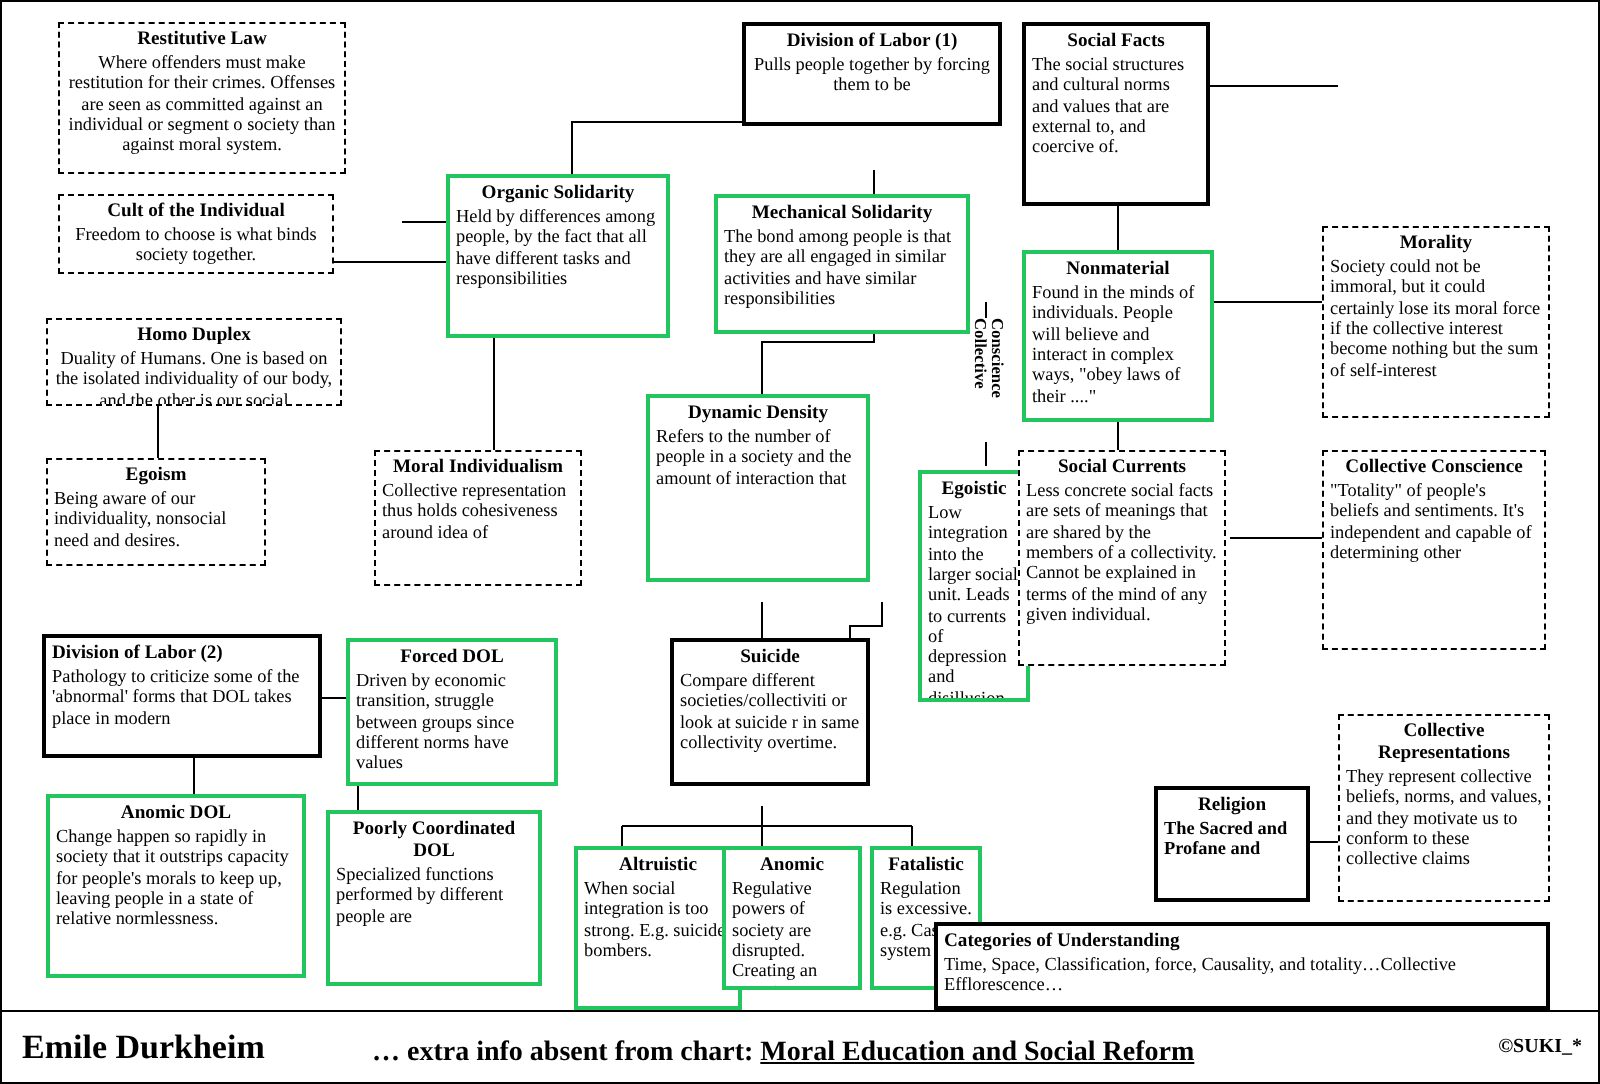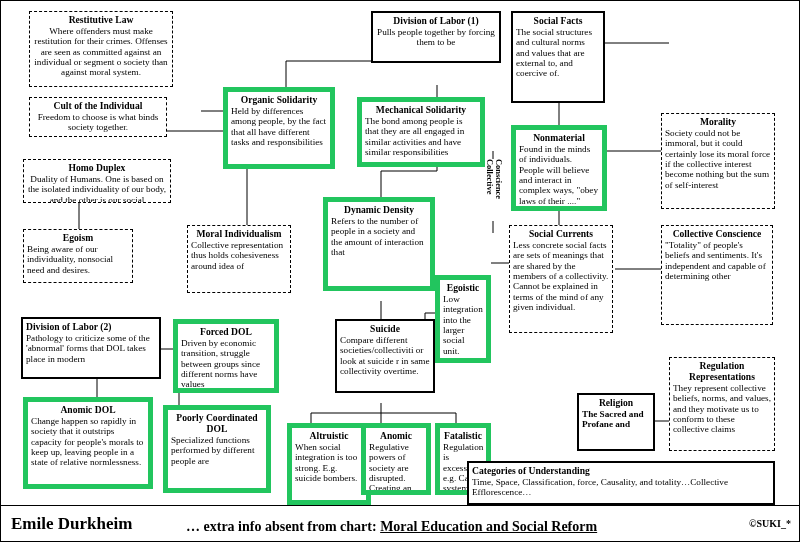"Organic Solidarity" .solid { border: 5px solid #22c55e -> 2px solid #22c55e }
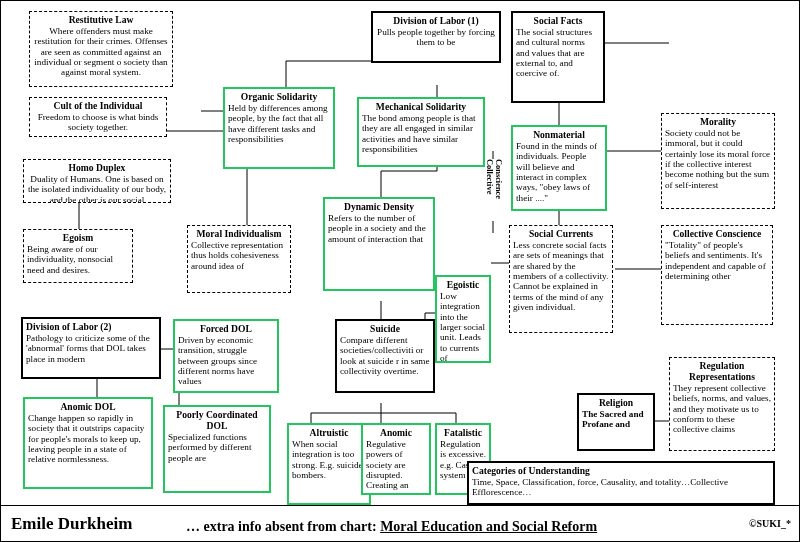"Egoistic" div.node { height: 88px -> 116px; left: 434px -> 458px; margin-top: 40px -> none }
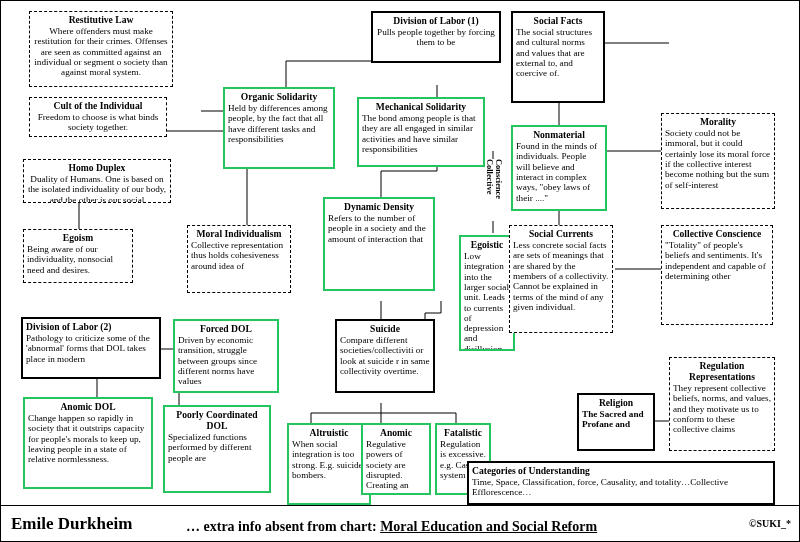"Regulation Representations" span.title { text: Regulation -> Collective }
